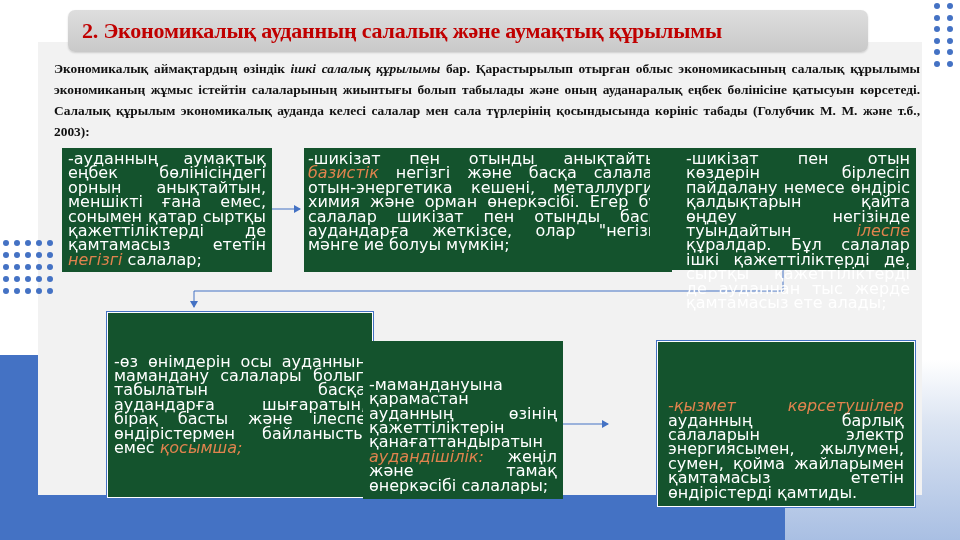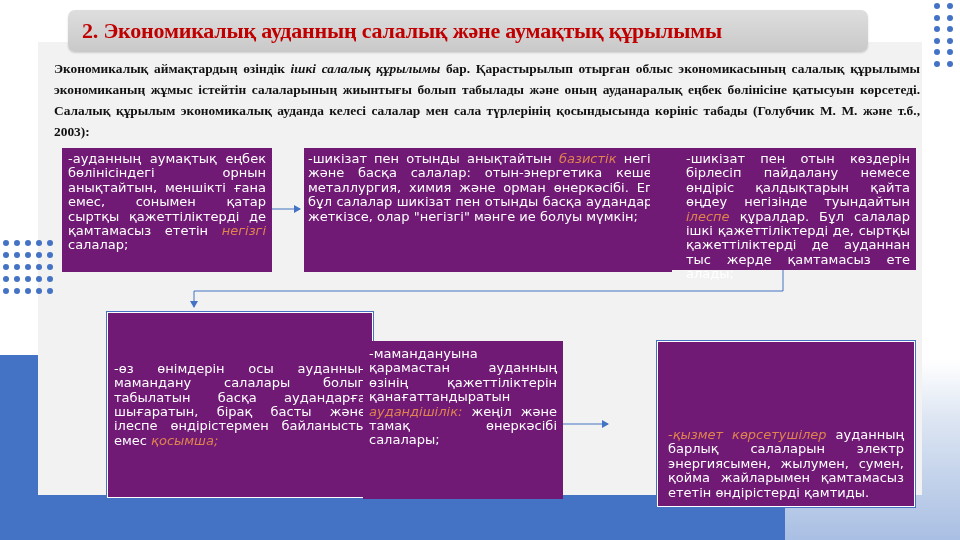"-ауданның аумақтық еңбек бөлінісіндегі" .box { background: #701a75 -> #14532d; font-size: 13px -> 16px }
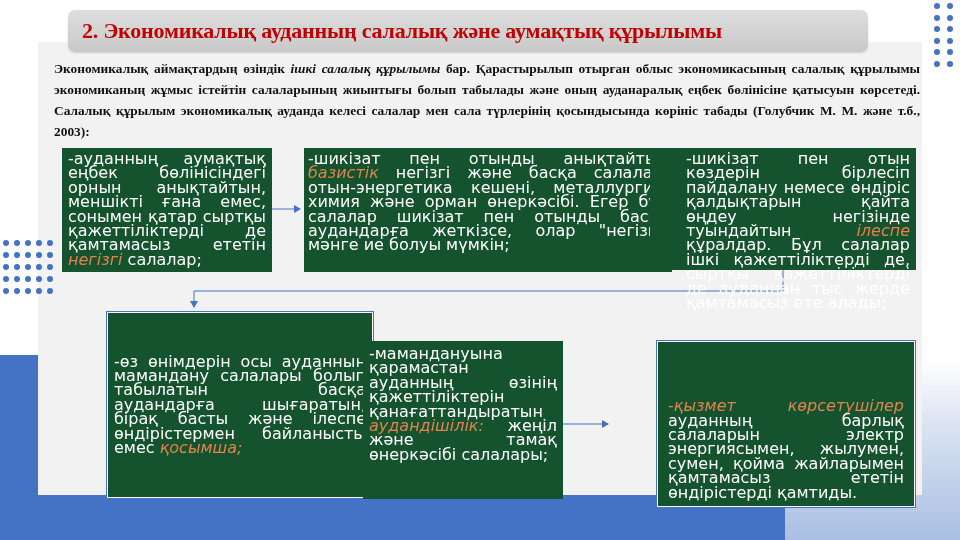"-мамандануына қарамастан ауданның өзінің" .box5 { align-items: flex-start -> flex-end }
